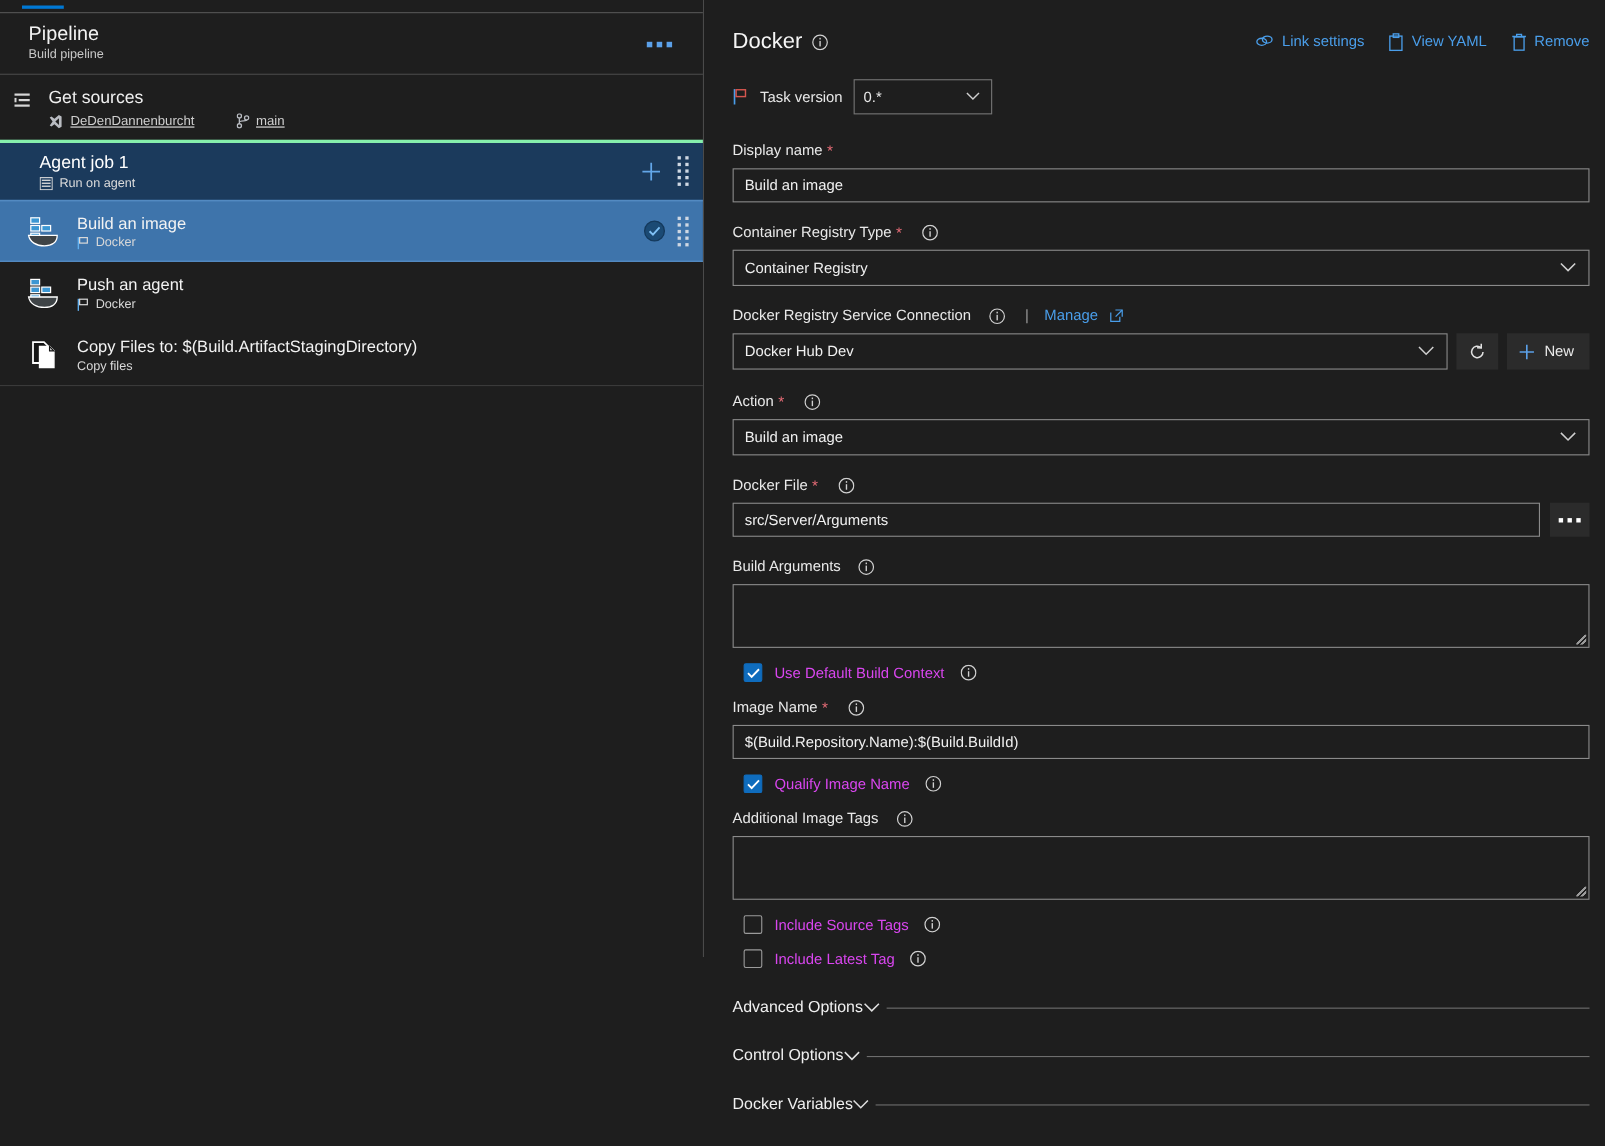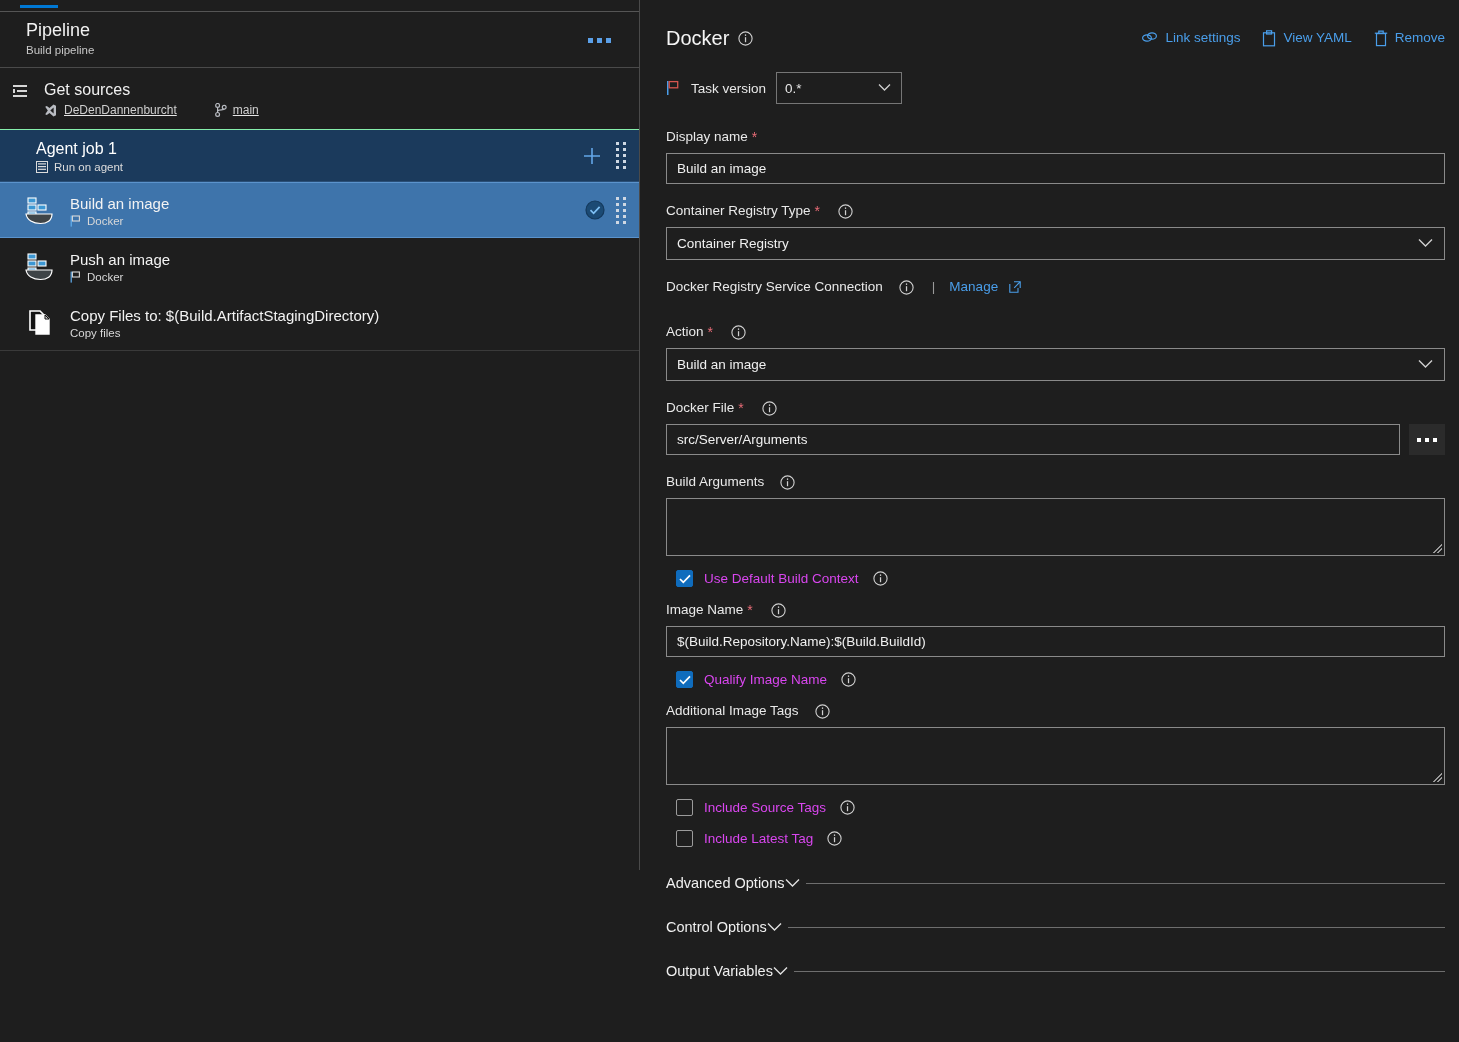"Get sources" .getsources { border-bottom: 1px solid #86efac -> 3px solid #86efac }
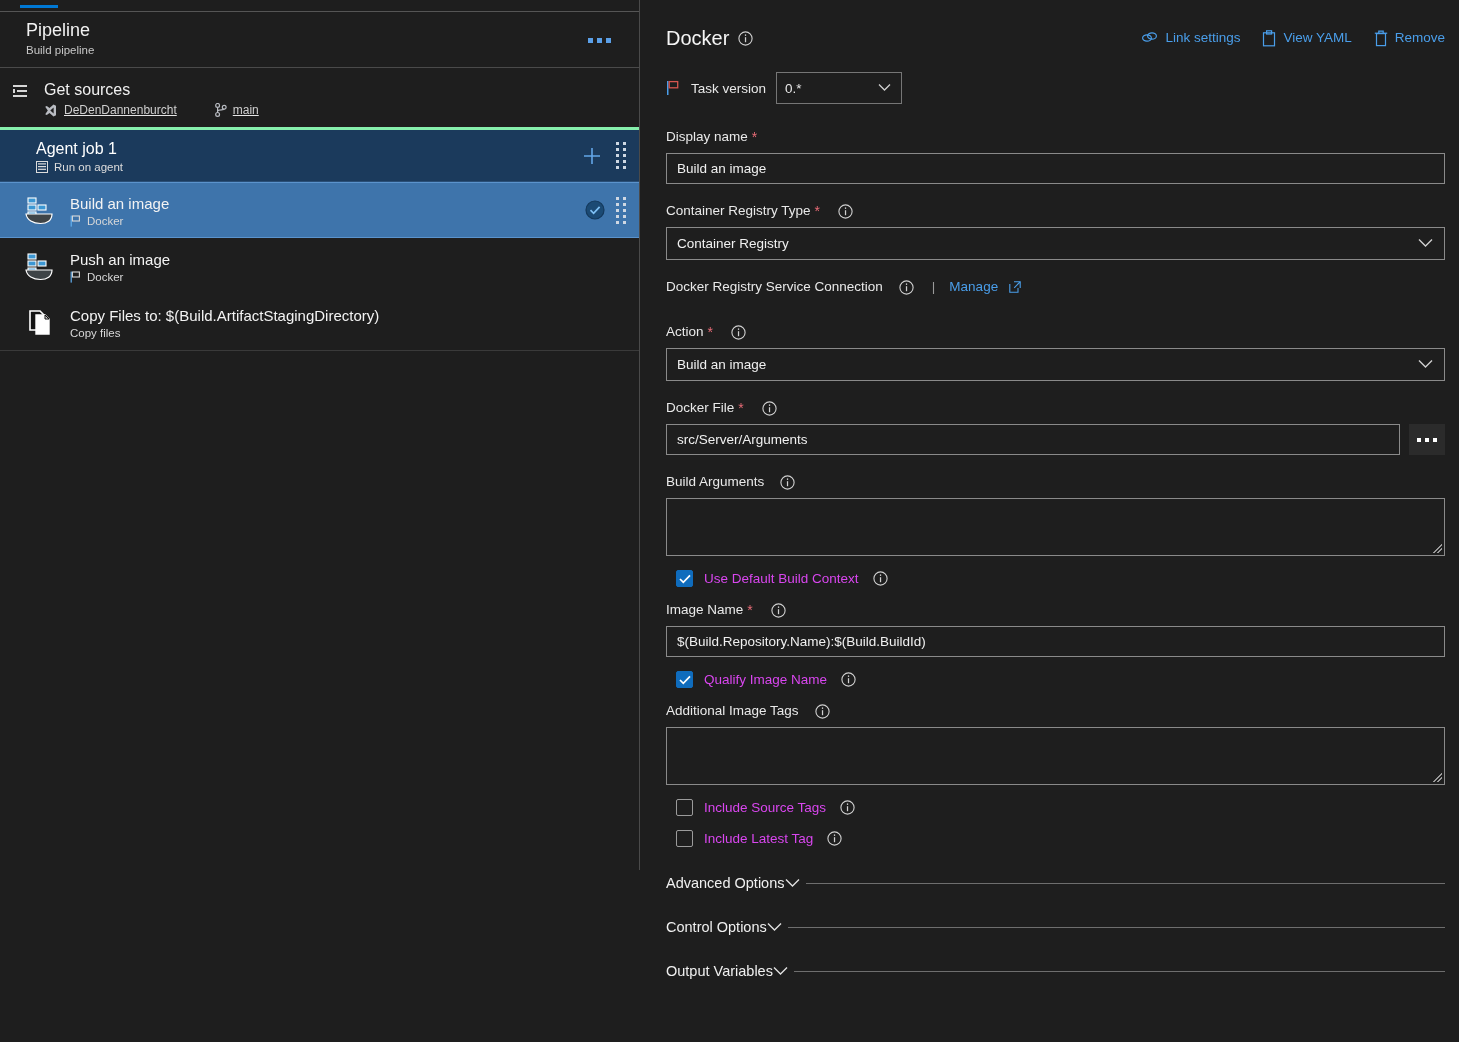"Push an image" div.task-title { text: image -> agent }
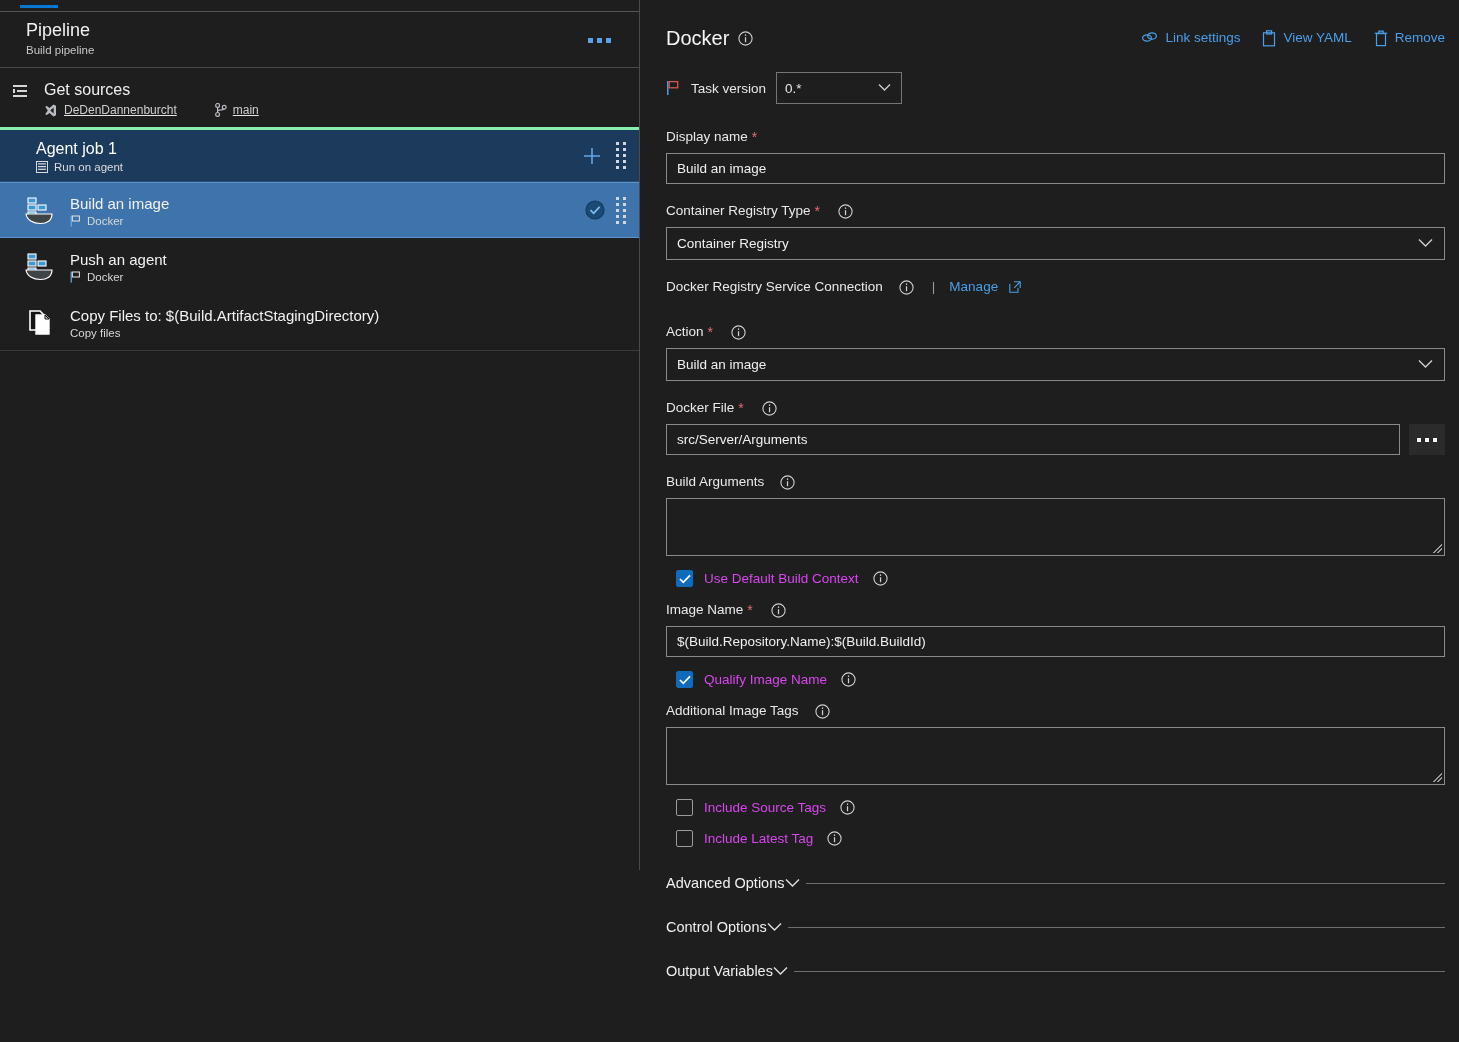"Docker Hub Dev" div.row-with-side { html: none -> <div> <div> <span>Docker Hub Dev</span> <span> <svg> <path></path> </svg> </span> </div> <div> <svg> <path></path> <path></path> </svg> </div> <div> <span> <svg> <path></path> </svg> </span> <span>New</span> </div> </div> }
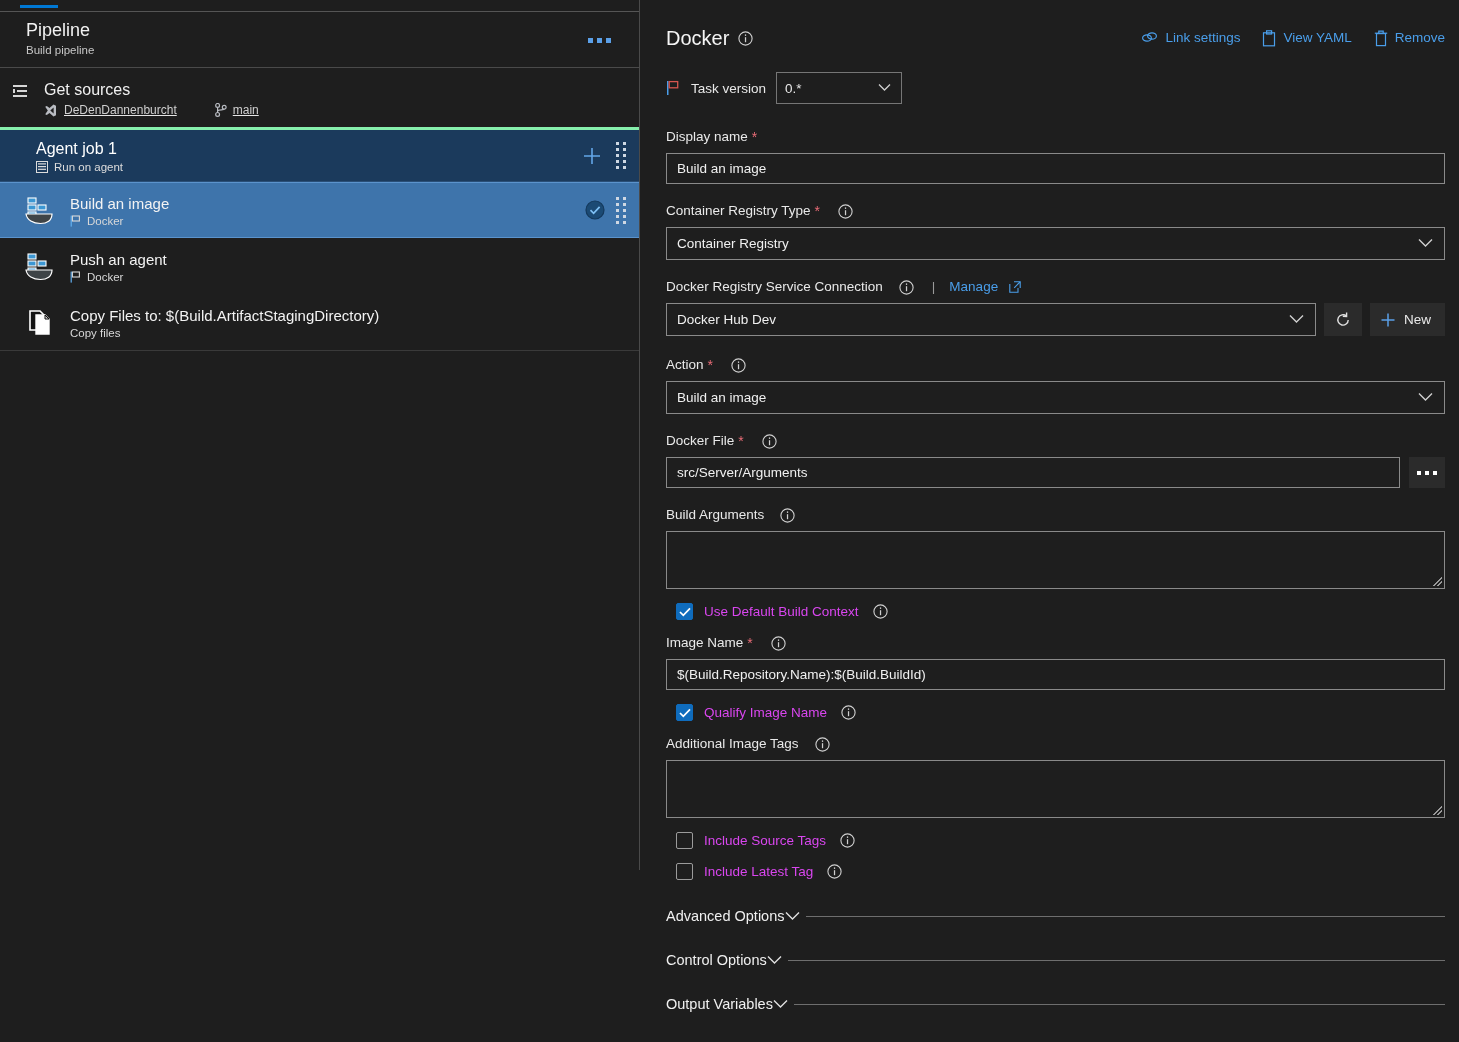"Output Variables" span.collapse-label { text: Output -> Docker }
